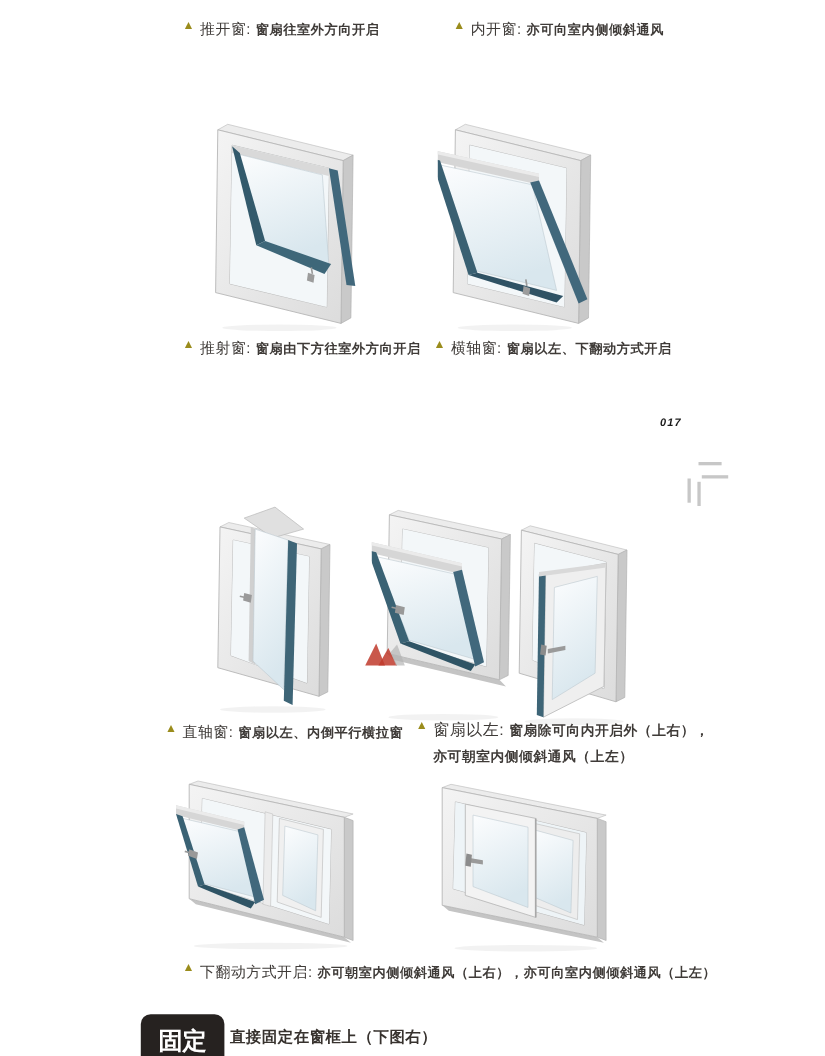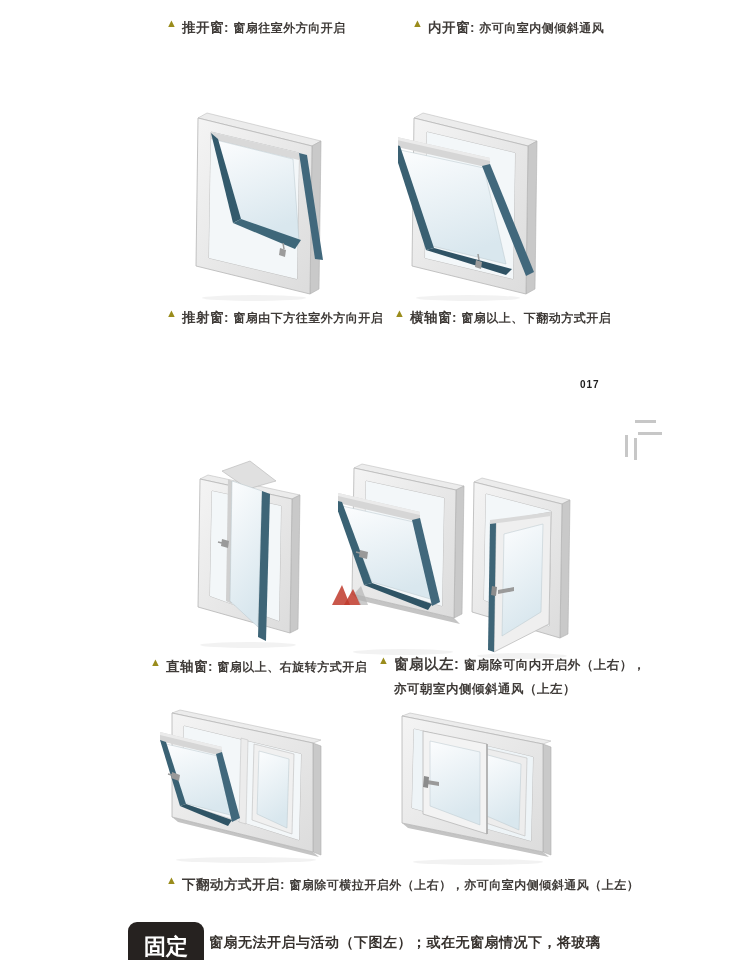"推开窗:" .term { font-weight: bold -> normal }
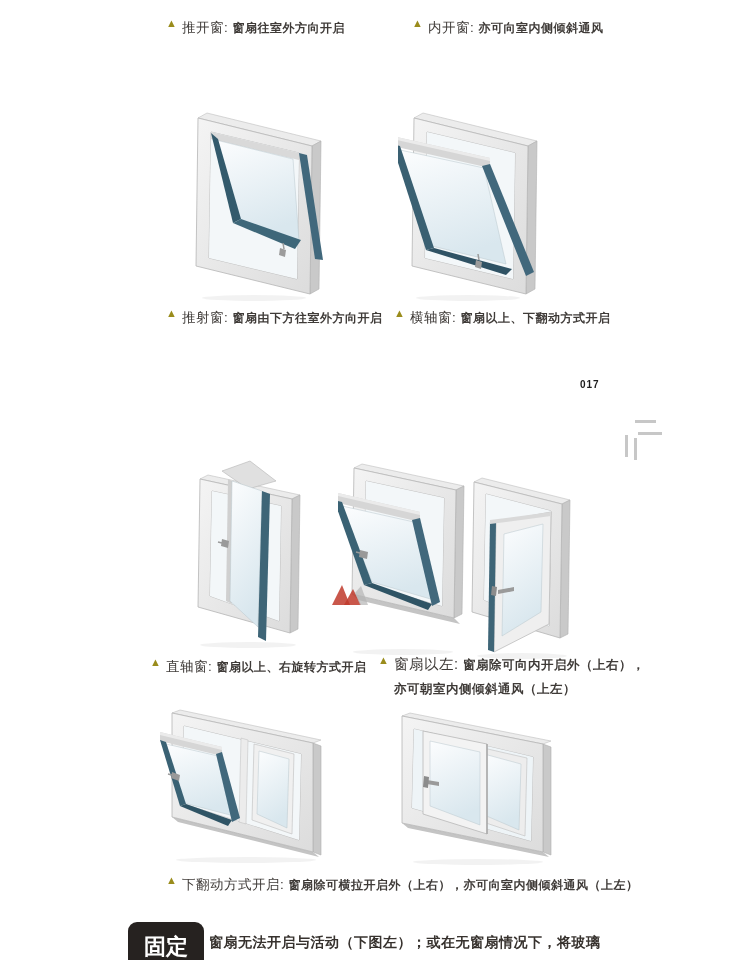"窗扇以上、下翻动方式开启" span.desc { text: 上 -> 左 }
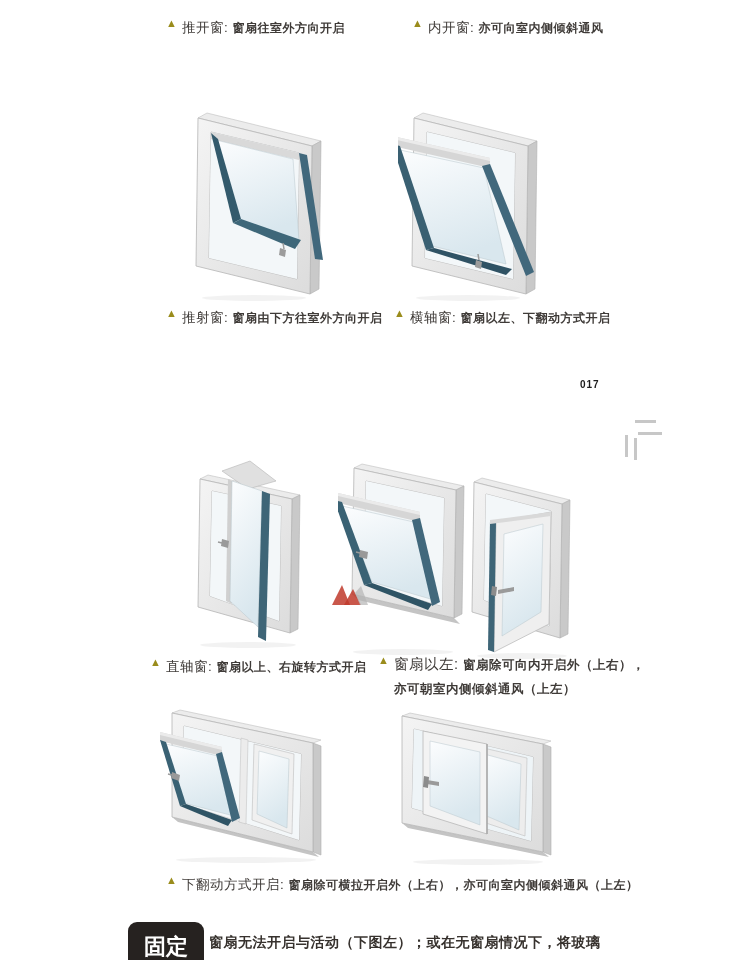"017" .pagenum { font-style: none -> italic; left: 580px -> 600px }
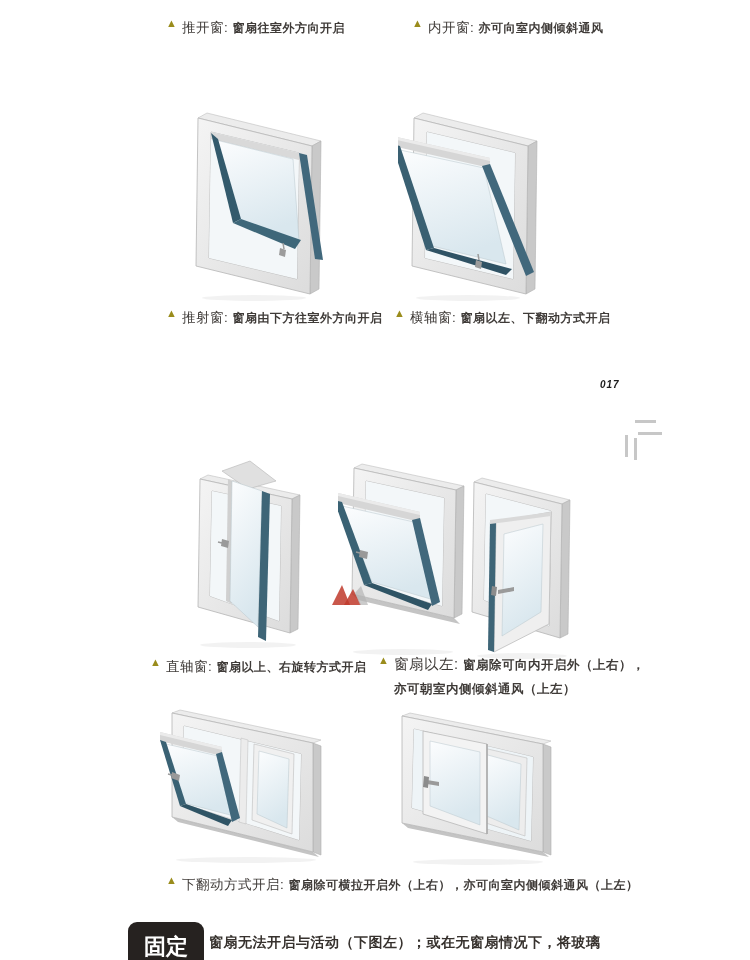"窗扇以上、右旋转方式开启" span.desc { text: 上、右旋转方式开启 -> 左、内倒平行横拉窗 }
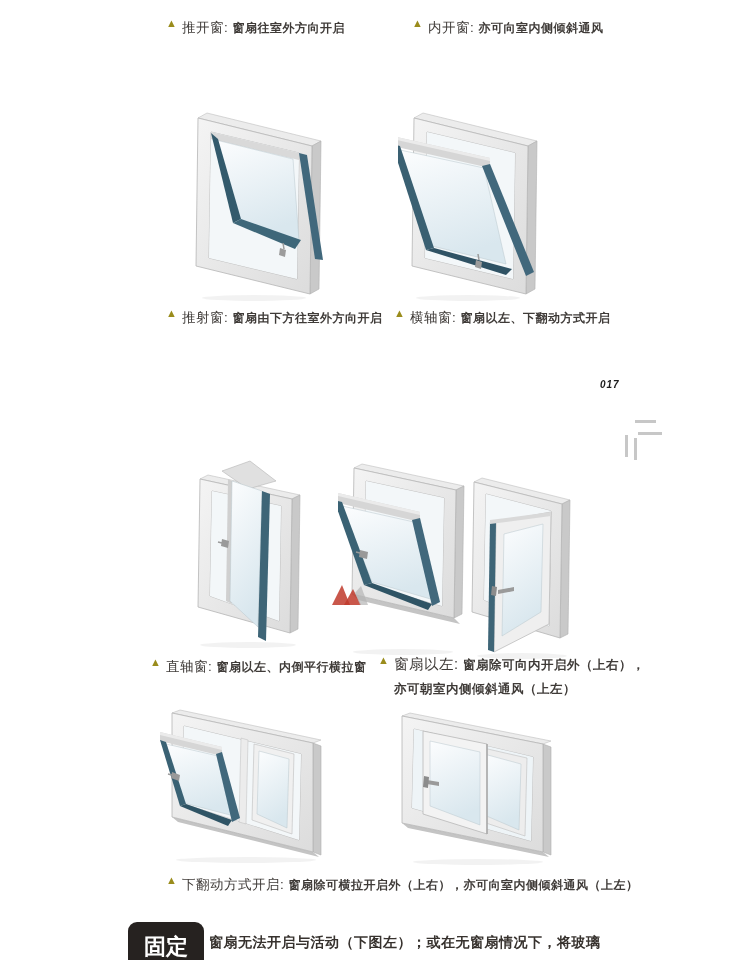"窗扇除可横拉开启外（上右），亦可向室内侧倾斜通风（上左）" span.desc { text: 窗扇除可横拉开启外 -> 亦可朝室内侧倾斜通风 }
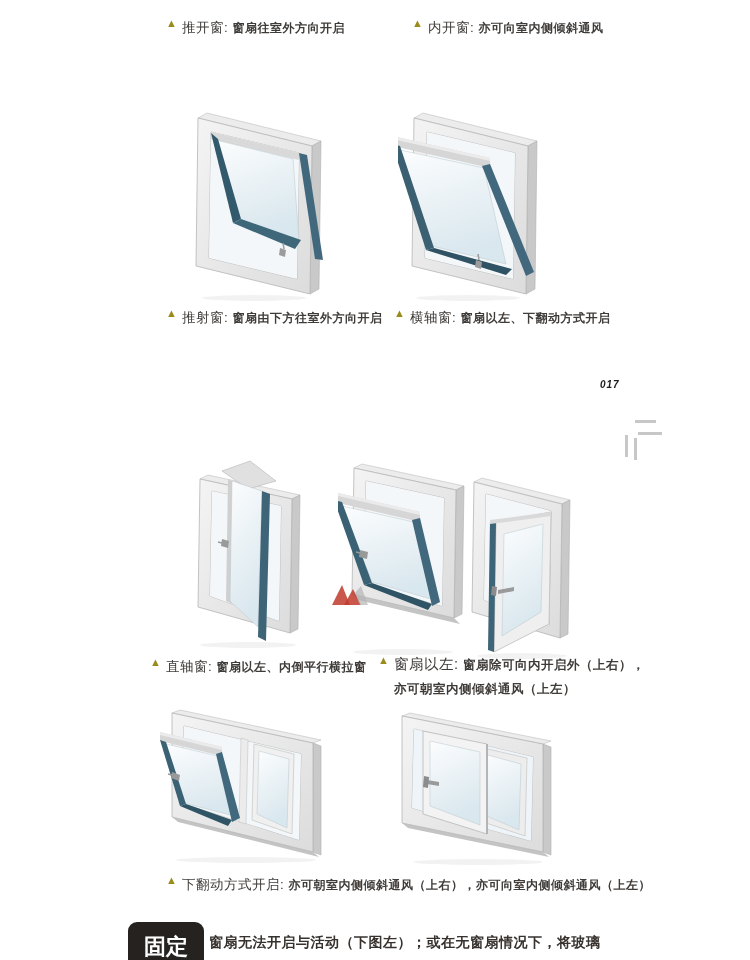"窗扇无法开启与活动（下图左）；或在无窗扇情况下，将玻璃" div { html: <div>窗扇无法开启与活动（下图左）；或在无窗扇情况下，将玻璃</div> -> none }
